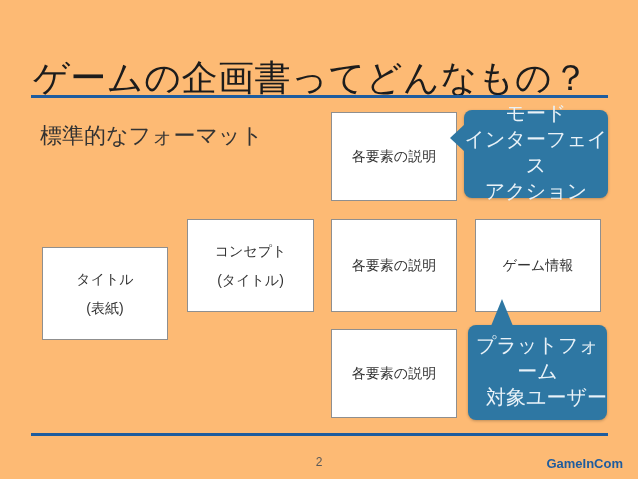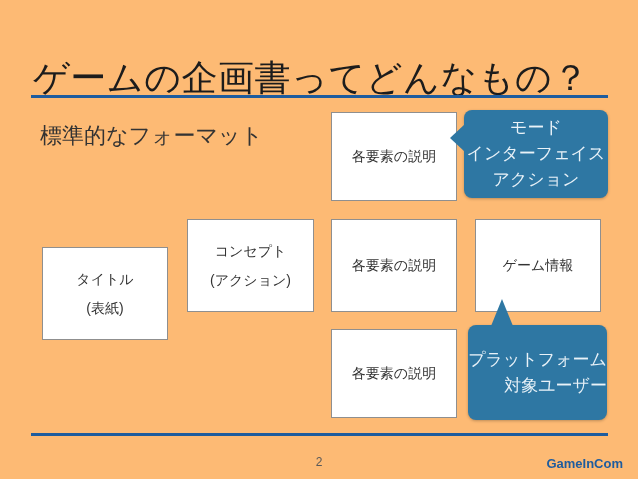"モード" .callout { font-family: none -> Liberation Mono, monospace; font-size: 17px -> 20px }
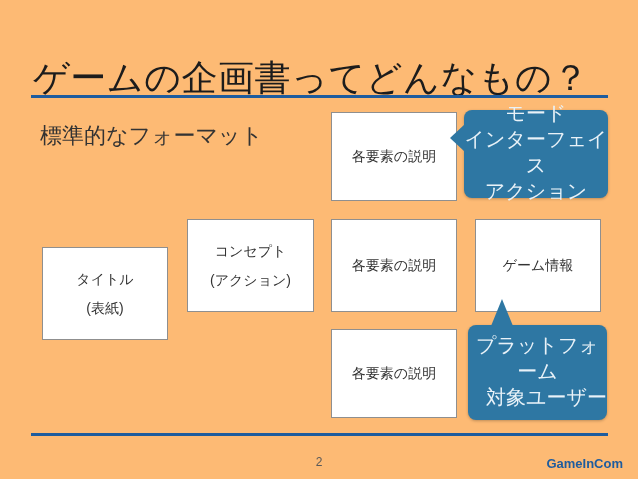"(アクション)" span { text: アクション -> タイトル }
